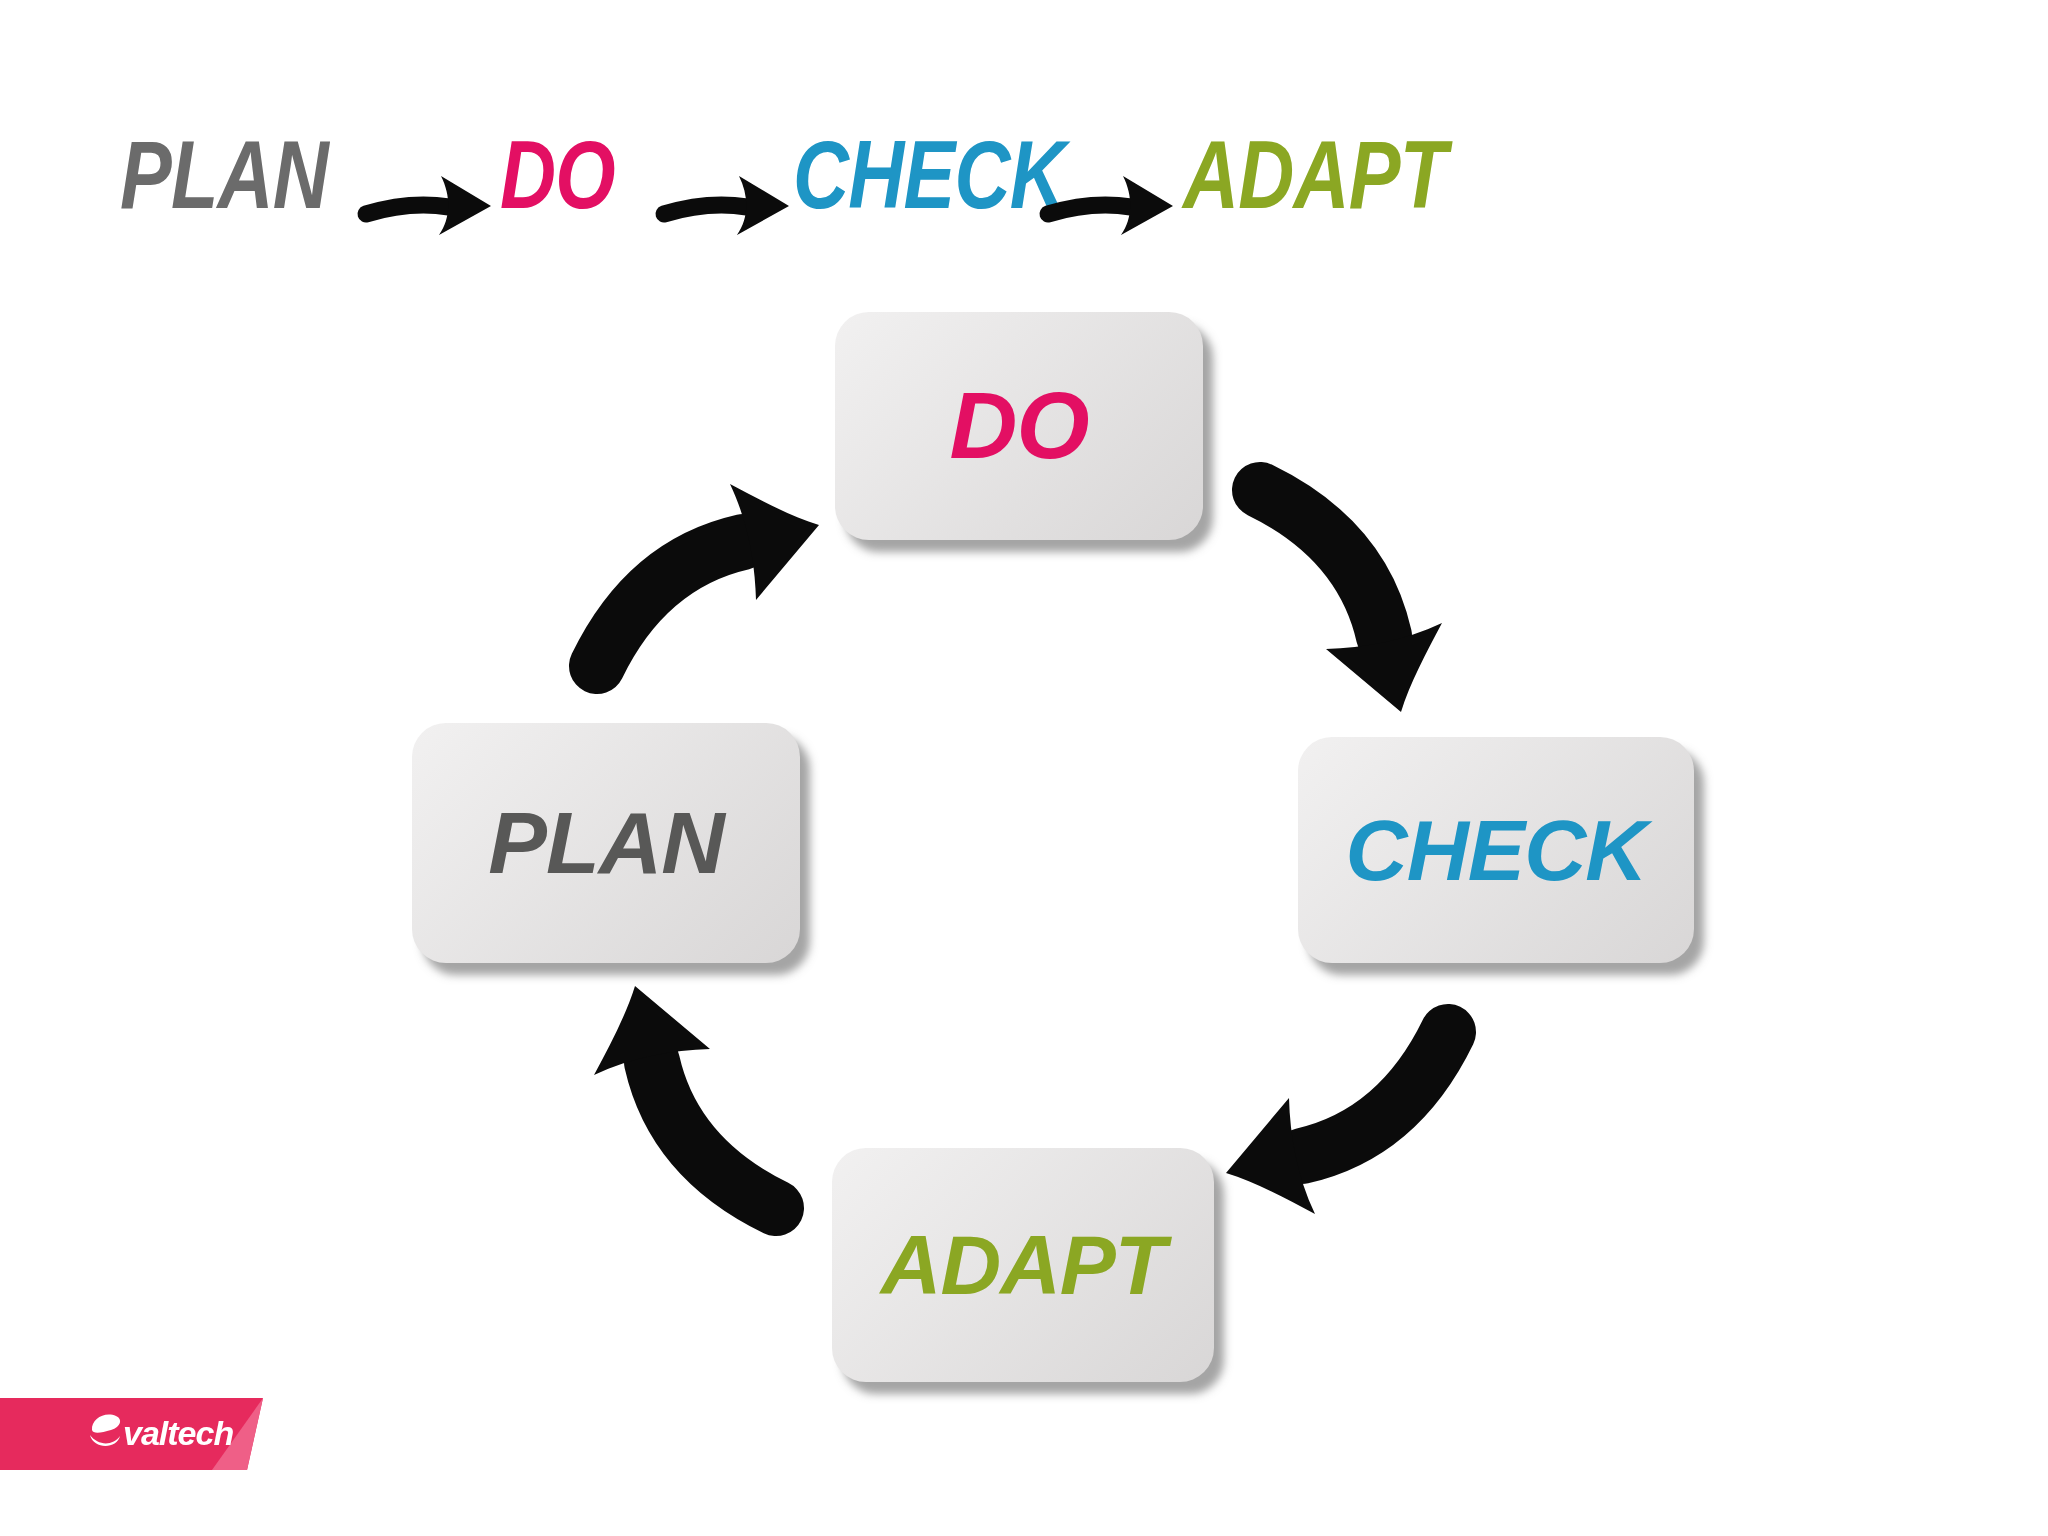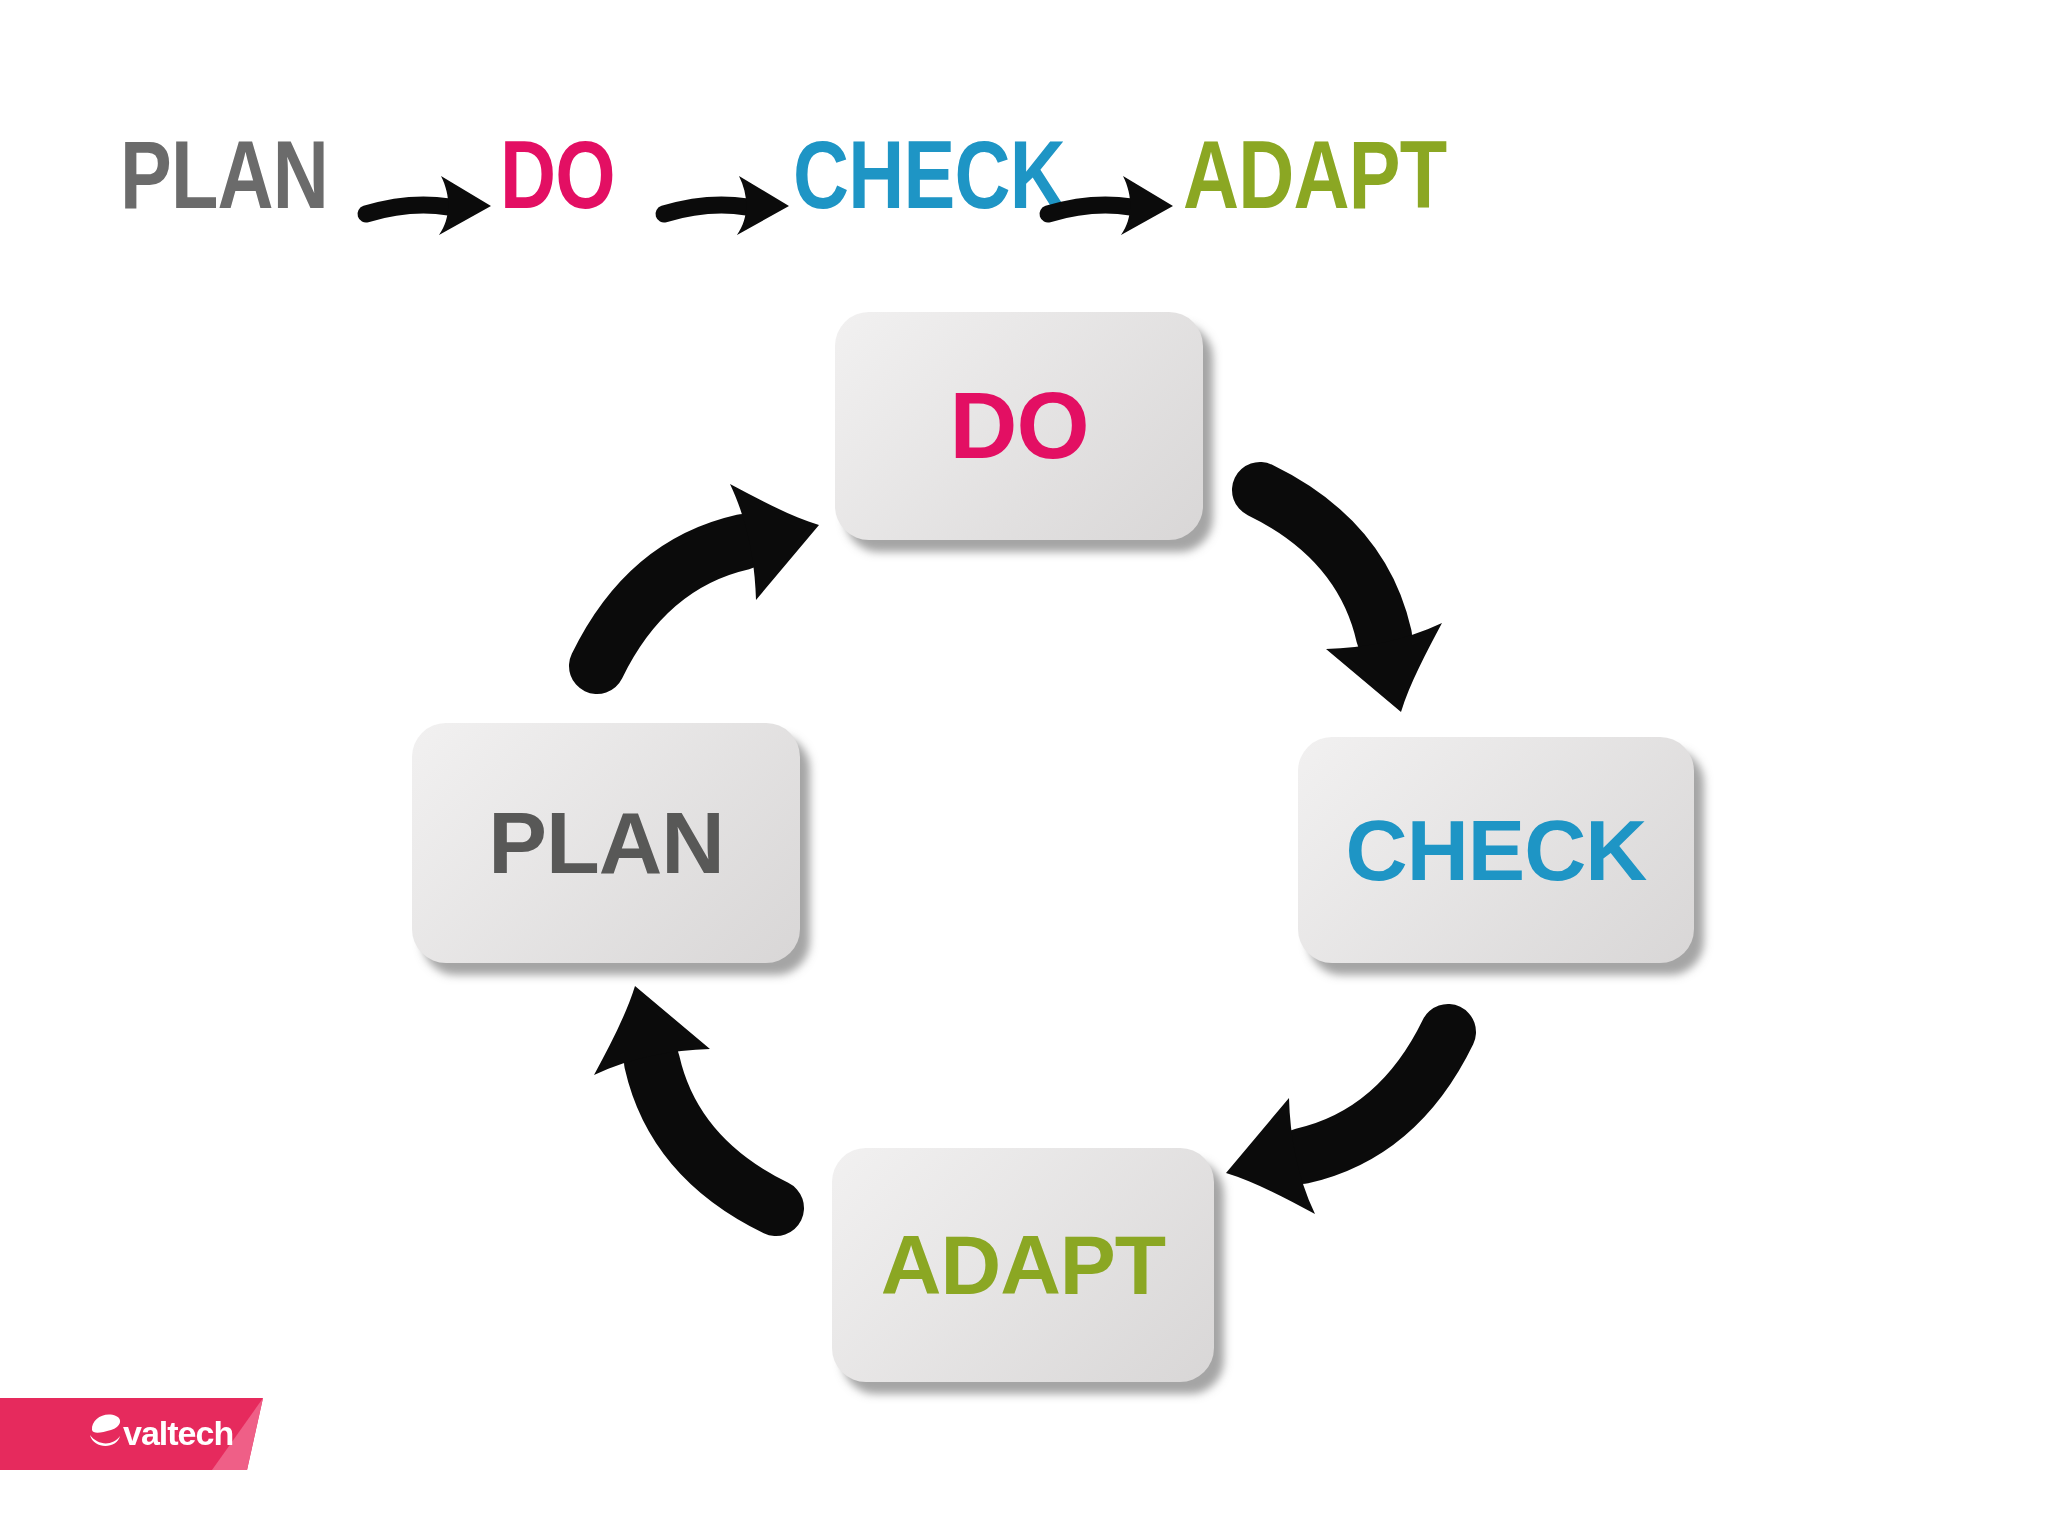"PLAN" .slide { font-style: none -> italic }
